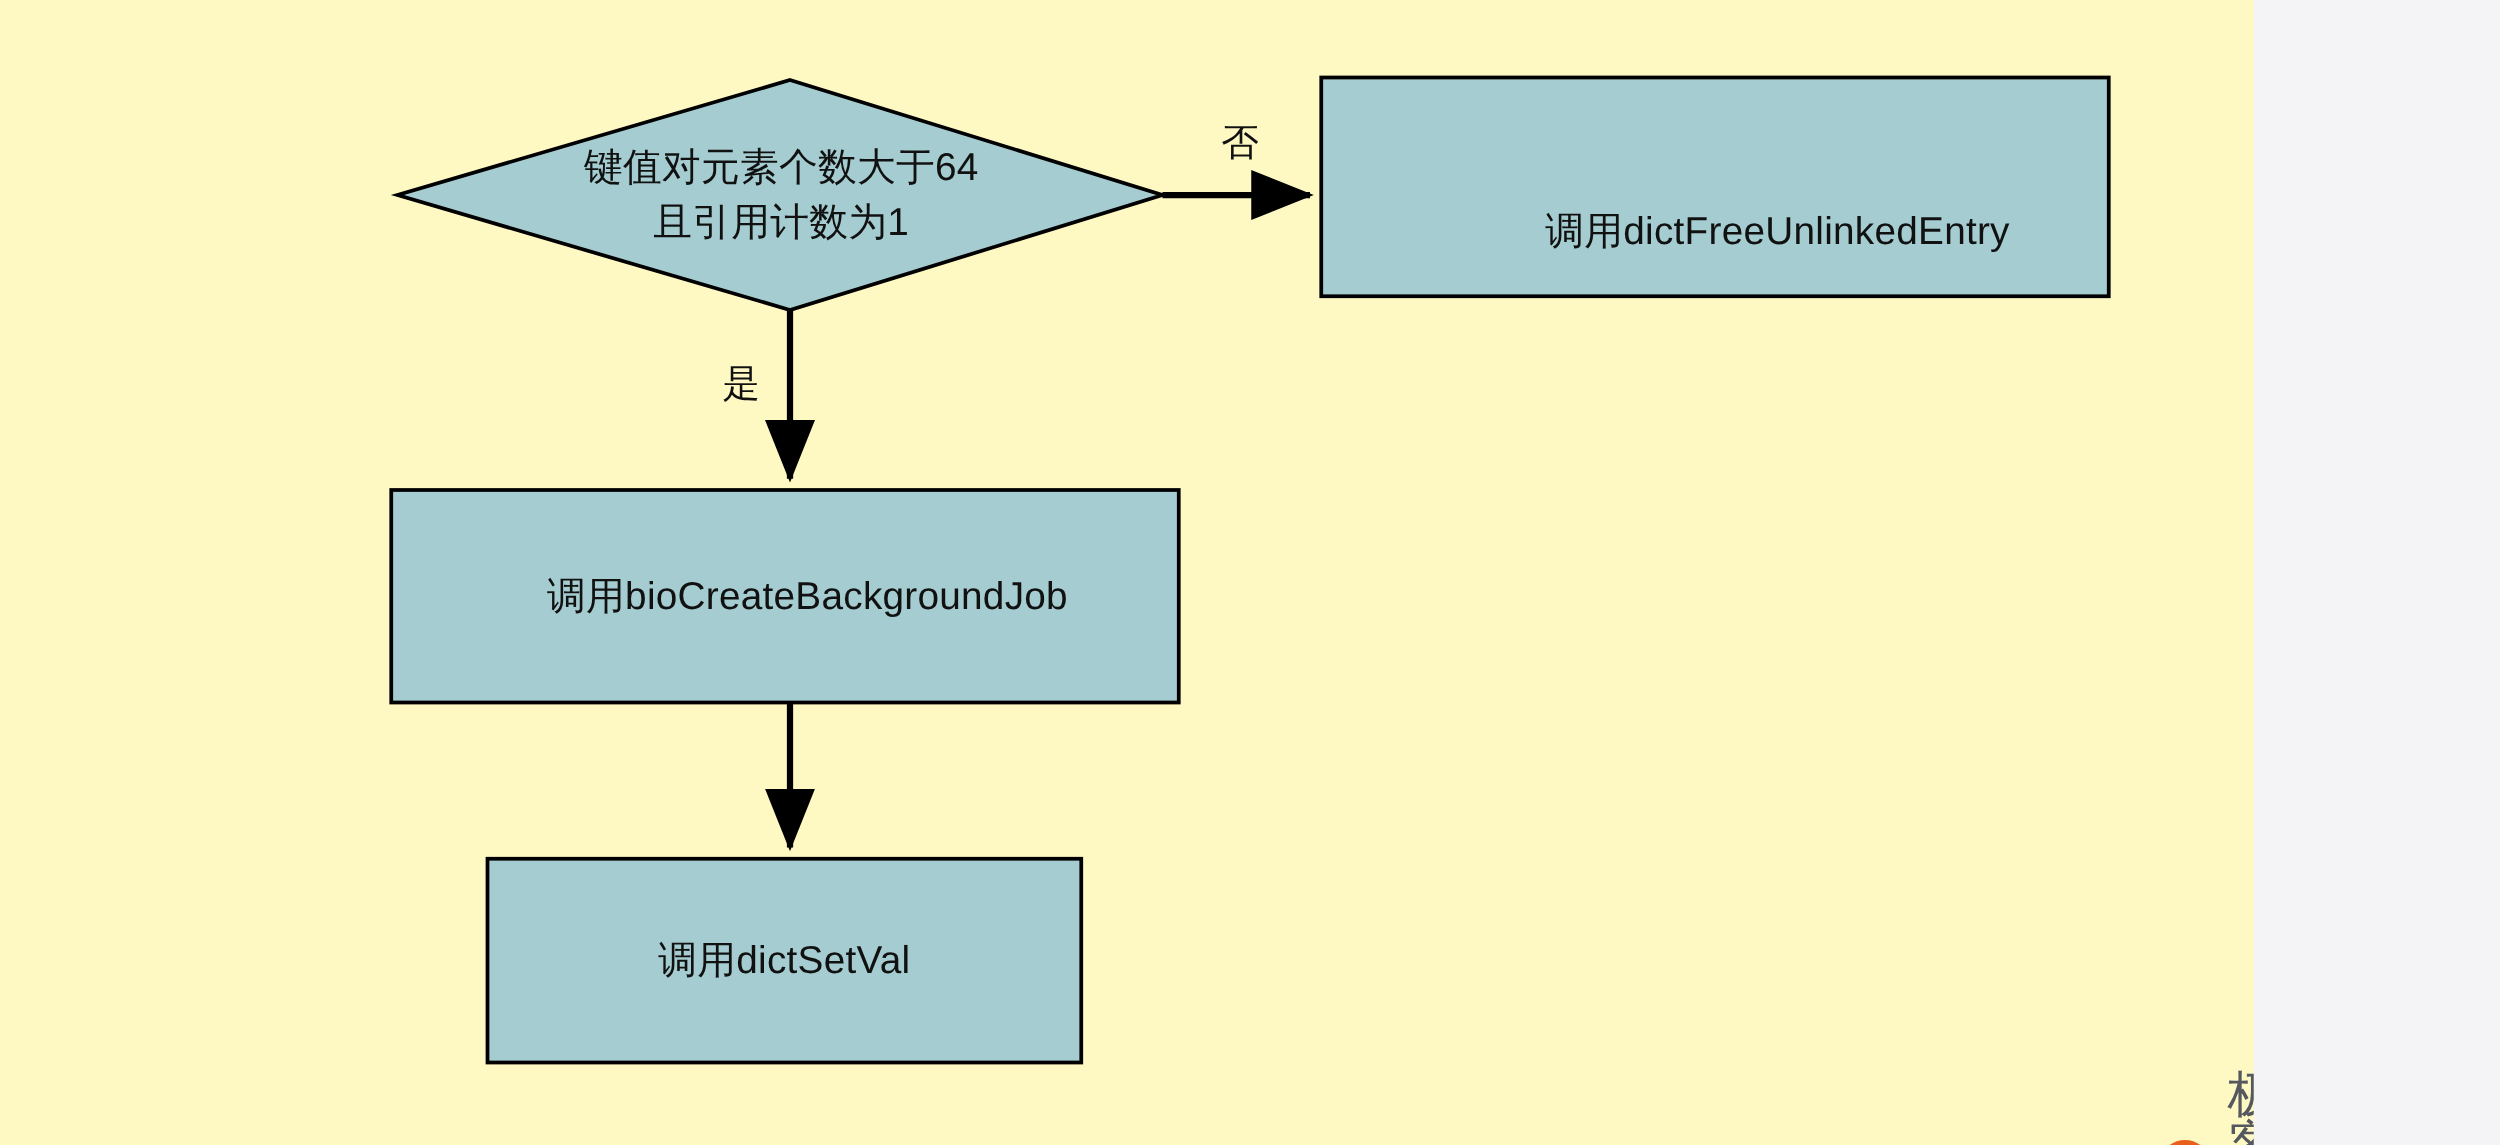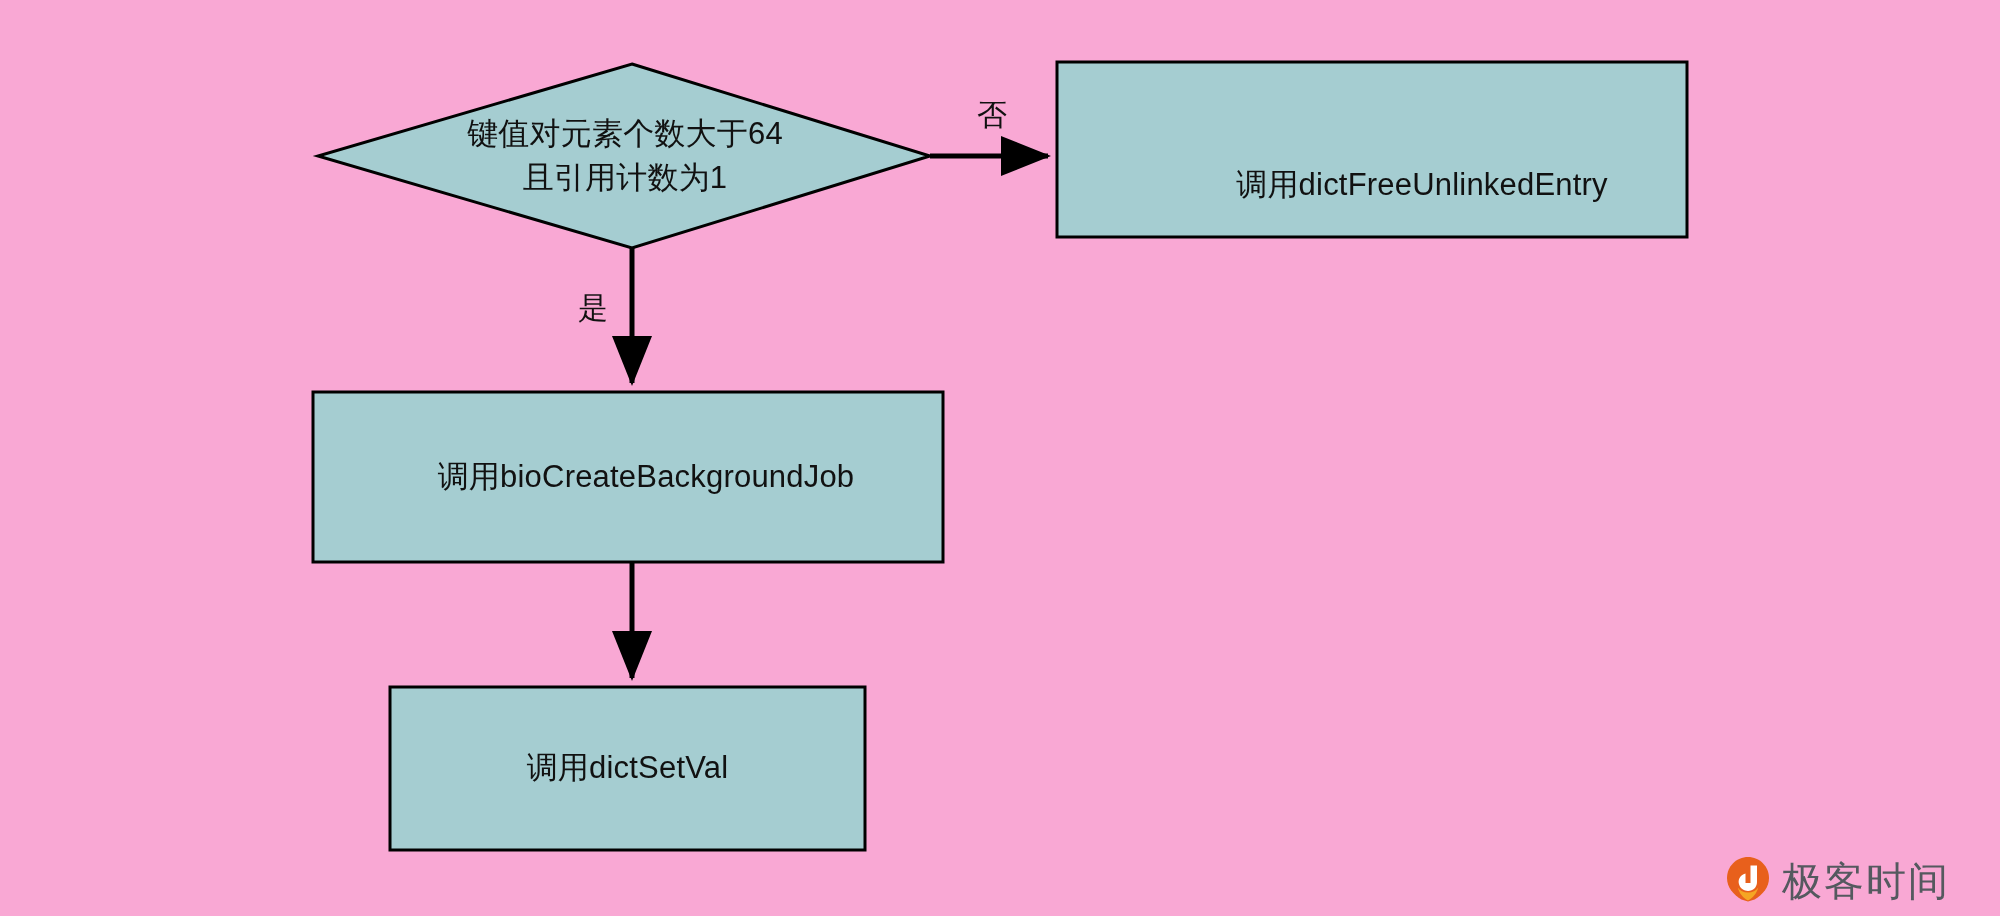"键值对元素个数大于64" #canvas { background: #f9a8d4 -> #fef9c3; width: 2000px -> 1803px }
